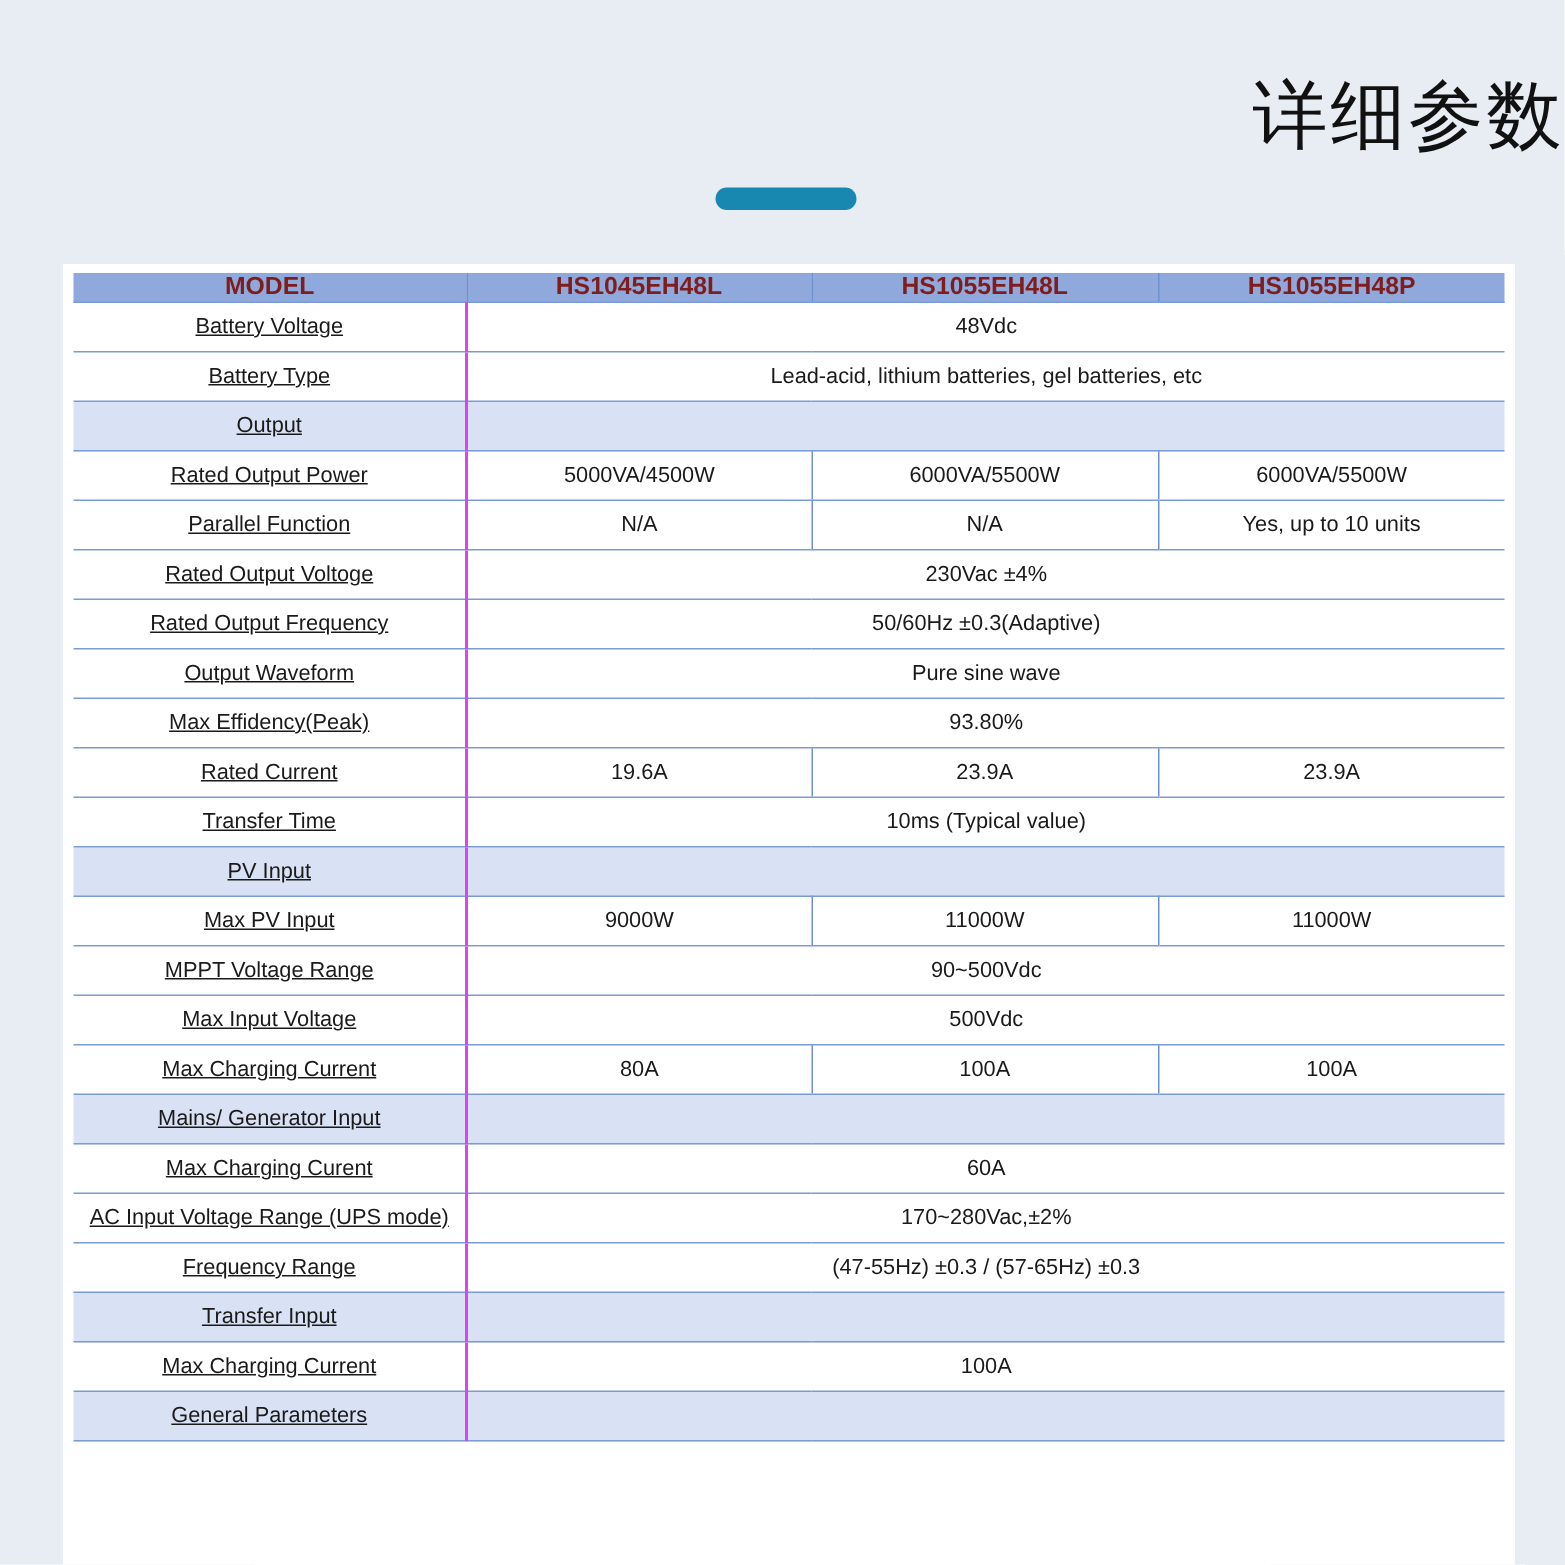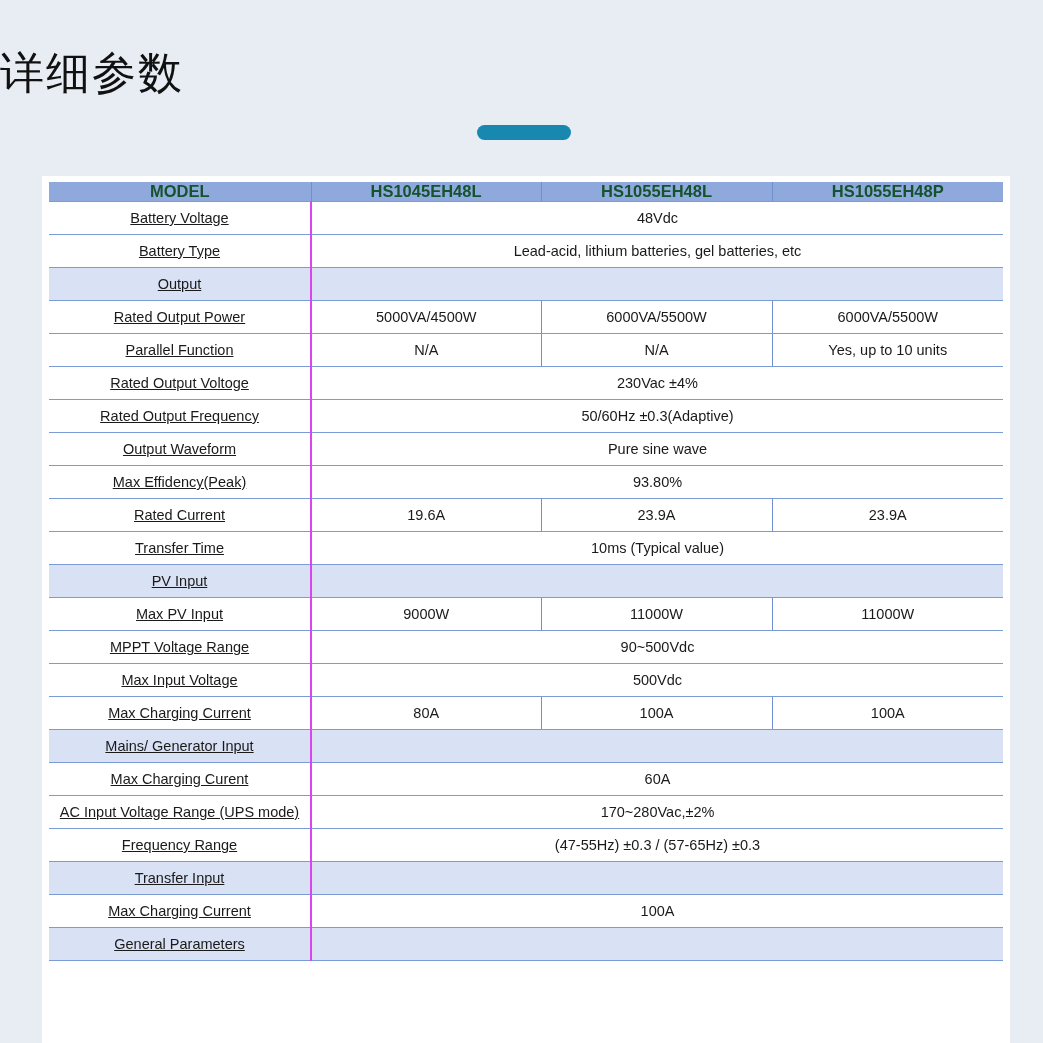"详细参数" .title { font-size: 44px -> 50px; text-align: left -> right }
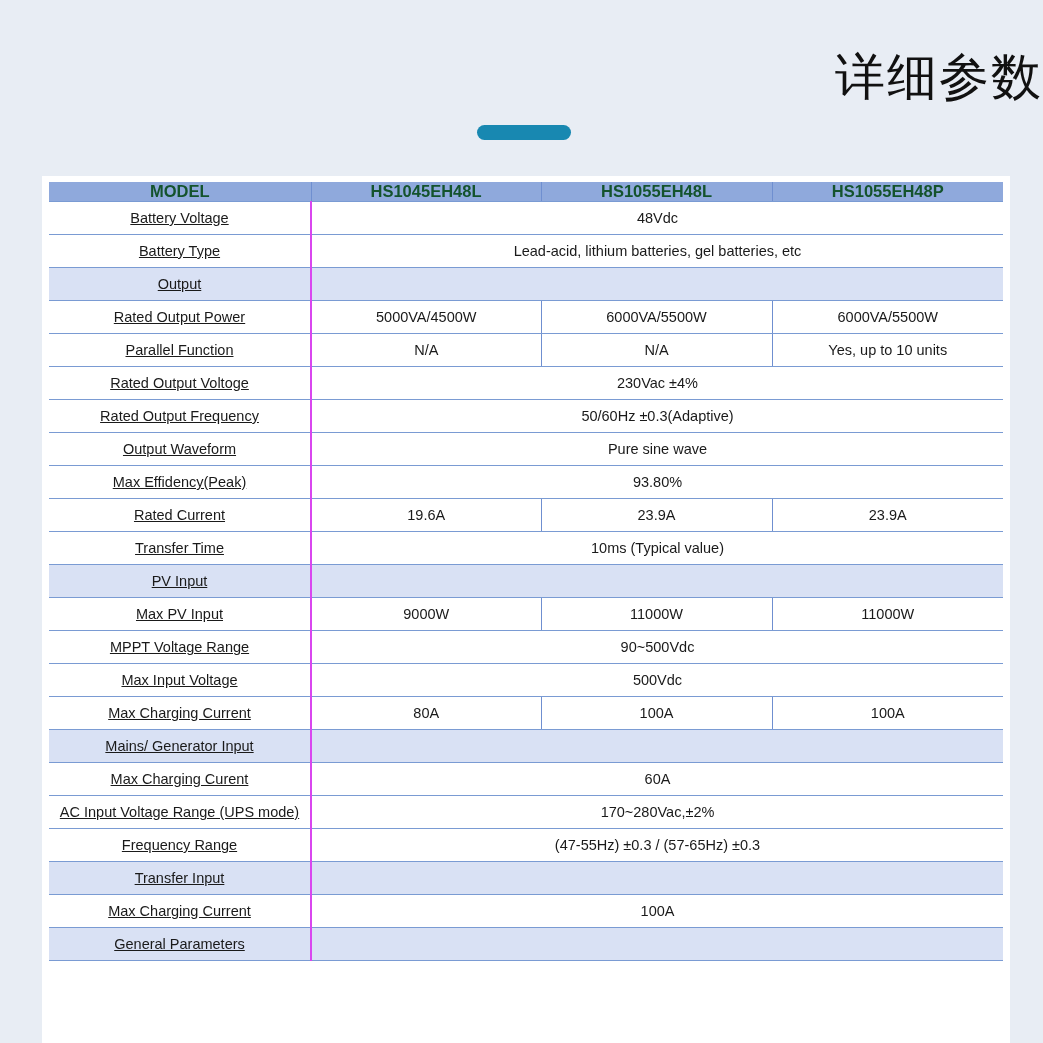"MODEL" table.spec th { color: #14532d -> #7f1d1d }
